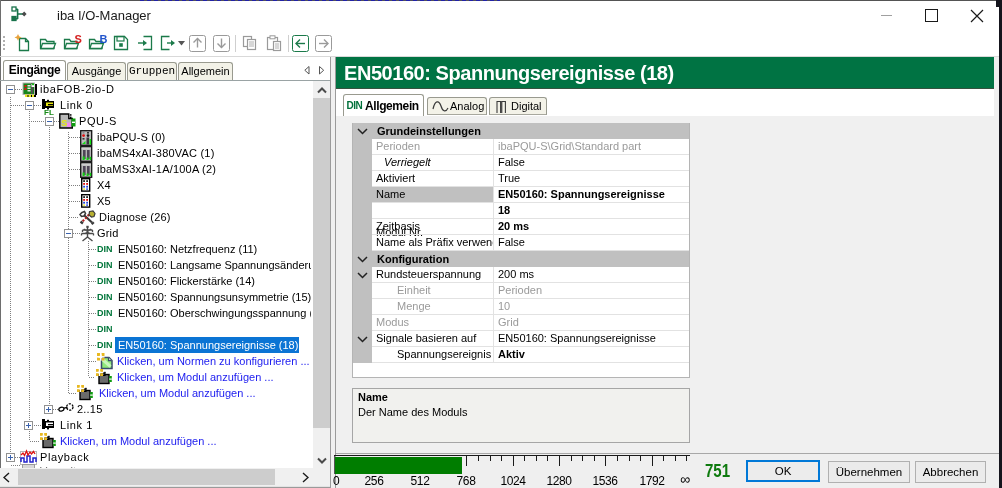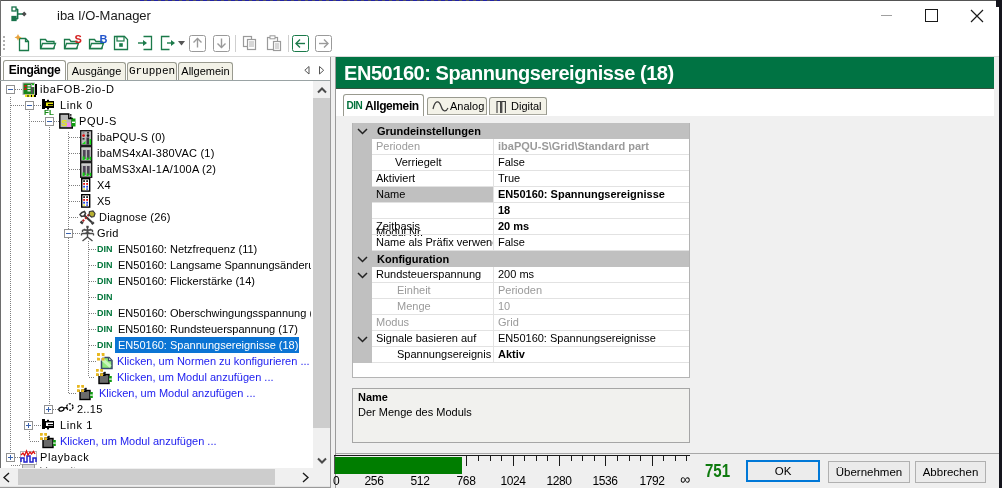"ibaPQU-S\Grid\Standard part" div.abs { font-weight: bold -> none }
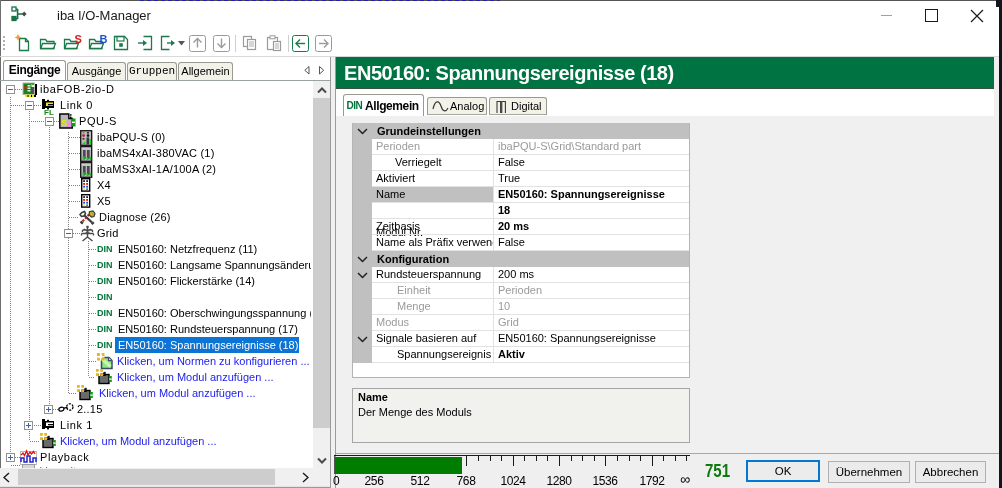"Verriegelt" div.abs { font-style: none -> italic; left: 395px -> 384px }
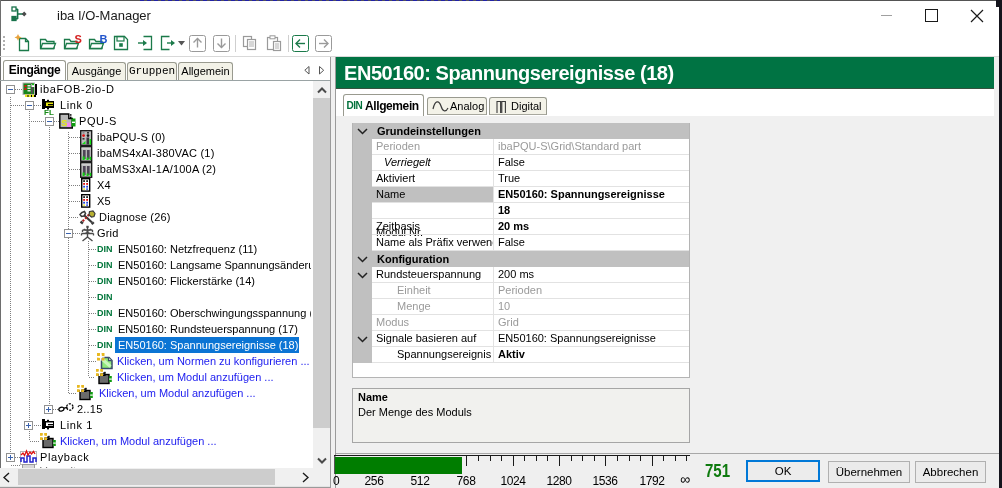"EN50160: Spannungsunsymmetrie (15)" div.abs { html: none -> <div>EN50160: Spannungsunsymmetrie (15)</div> }
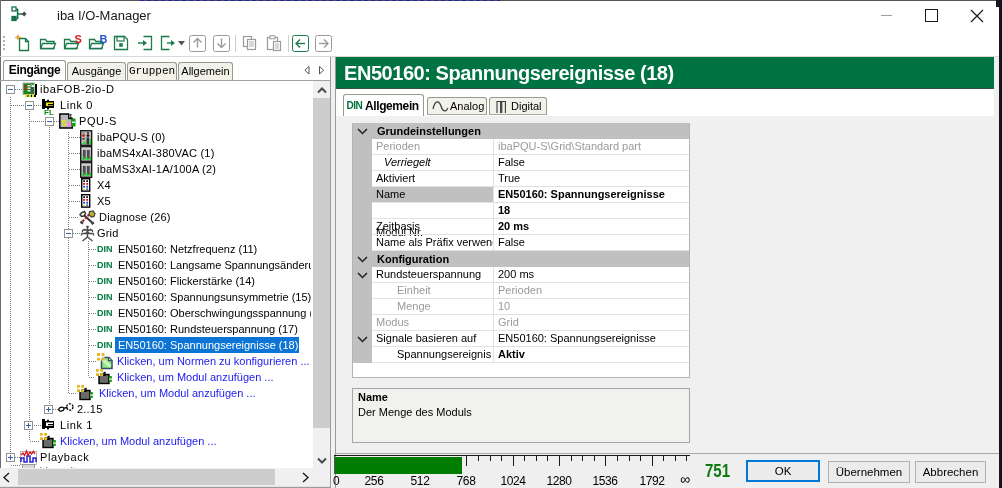"EN50160: Rundsteuerspannung (17)" div.abs { html: <div>EN50160: Rundsteuerspannung (17)</div> -> none }
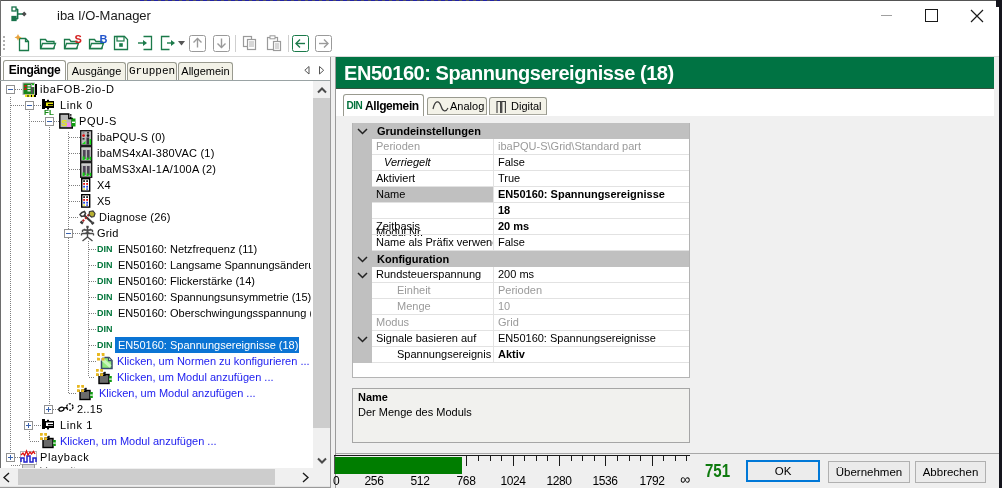"Der Menge des Moduls" div.abs { text: Menge -> Name }
